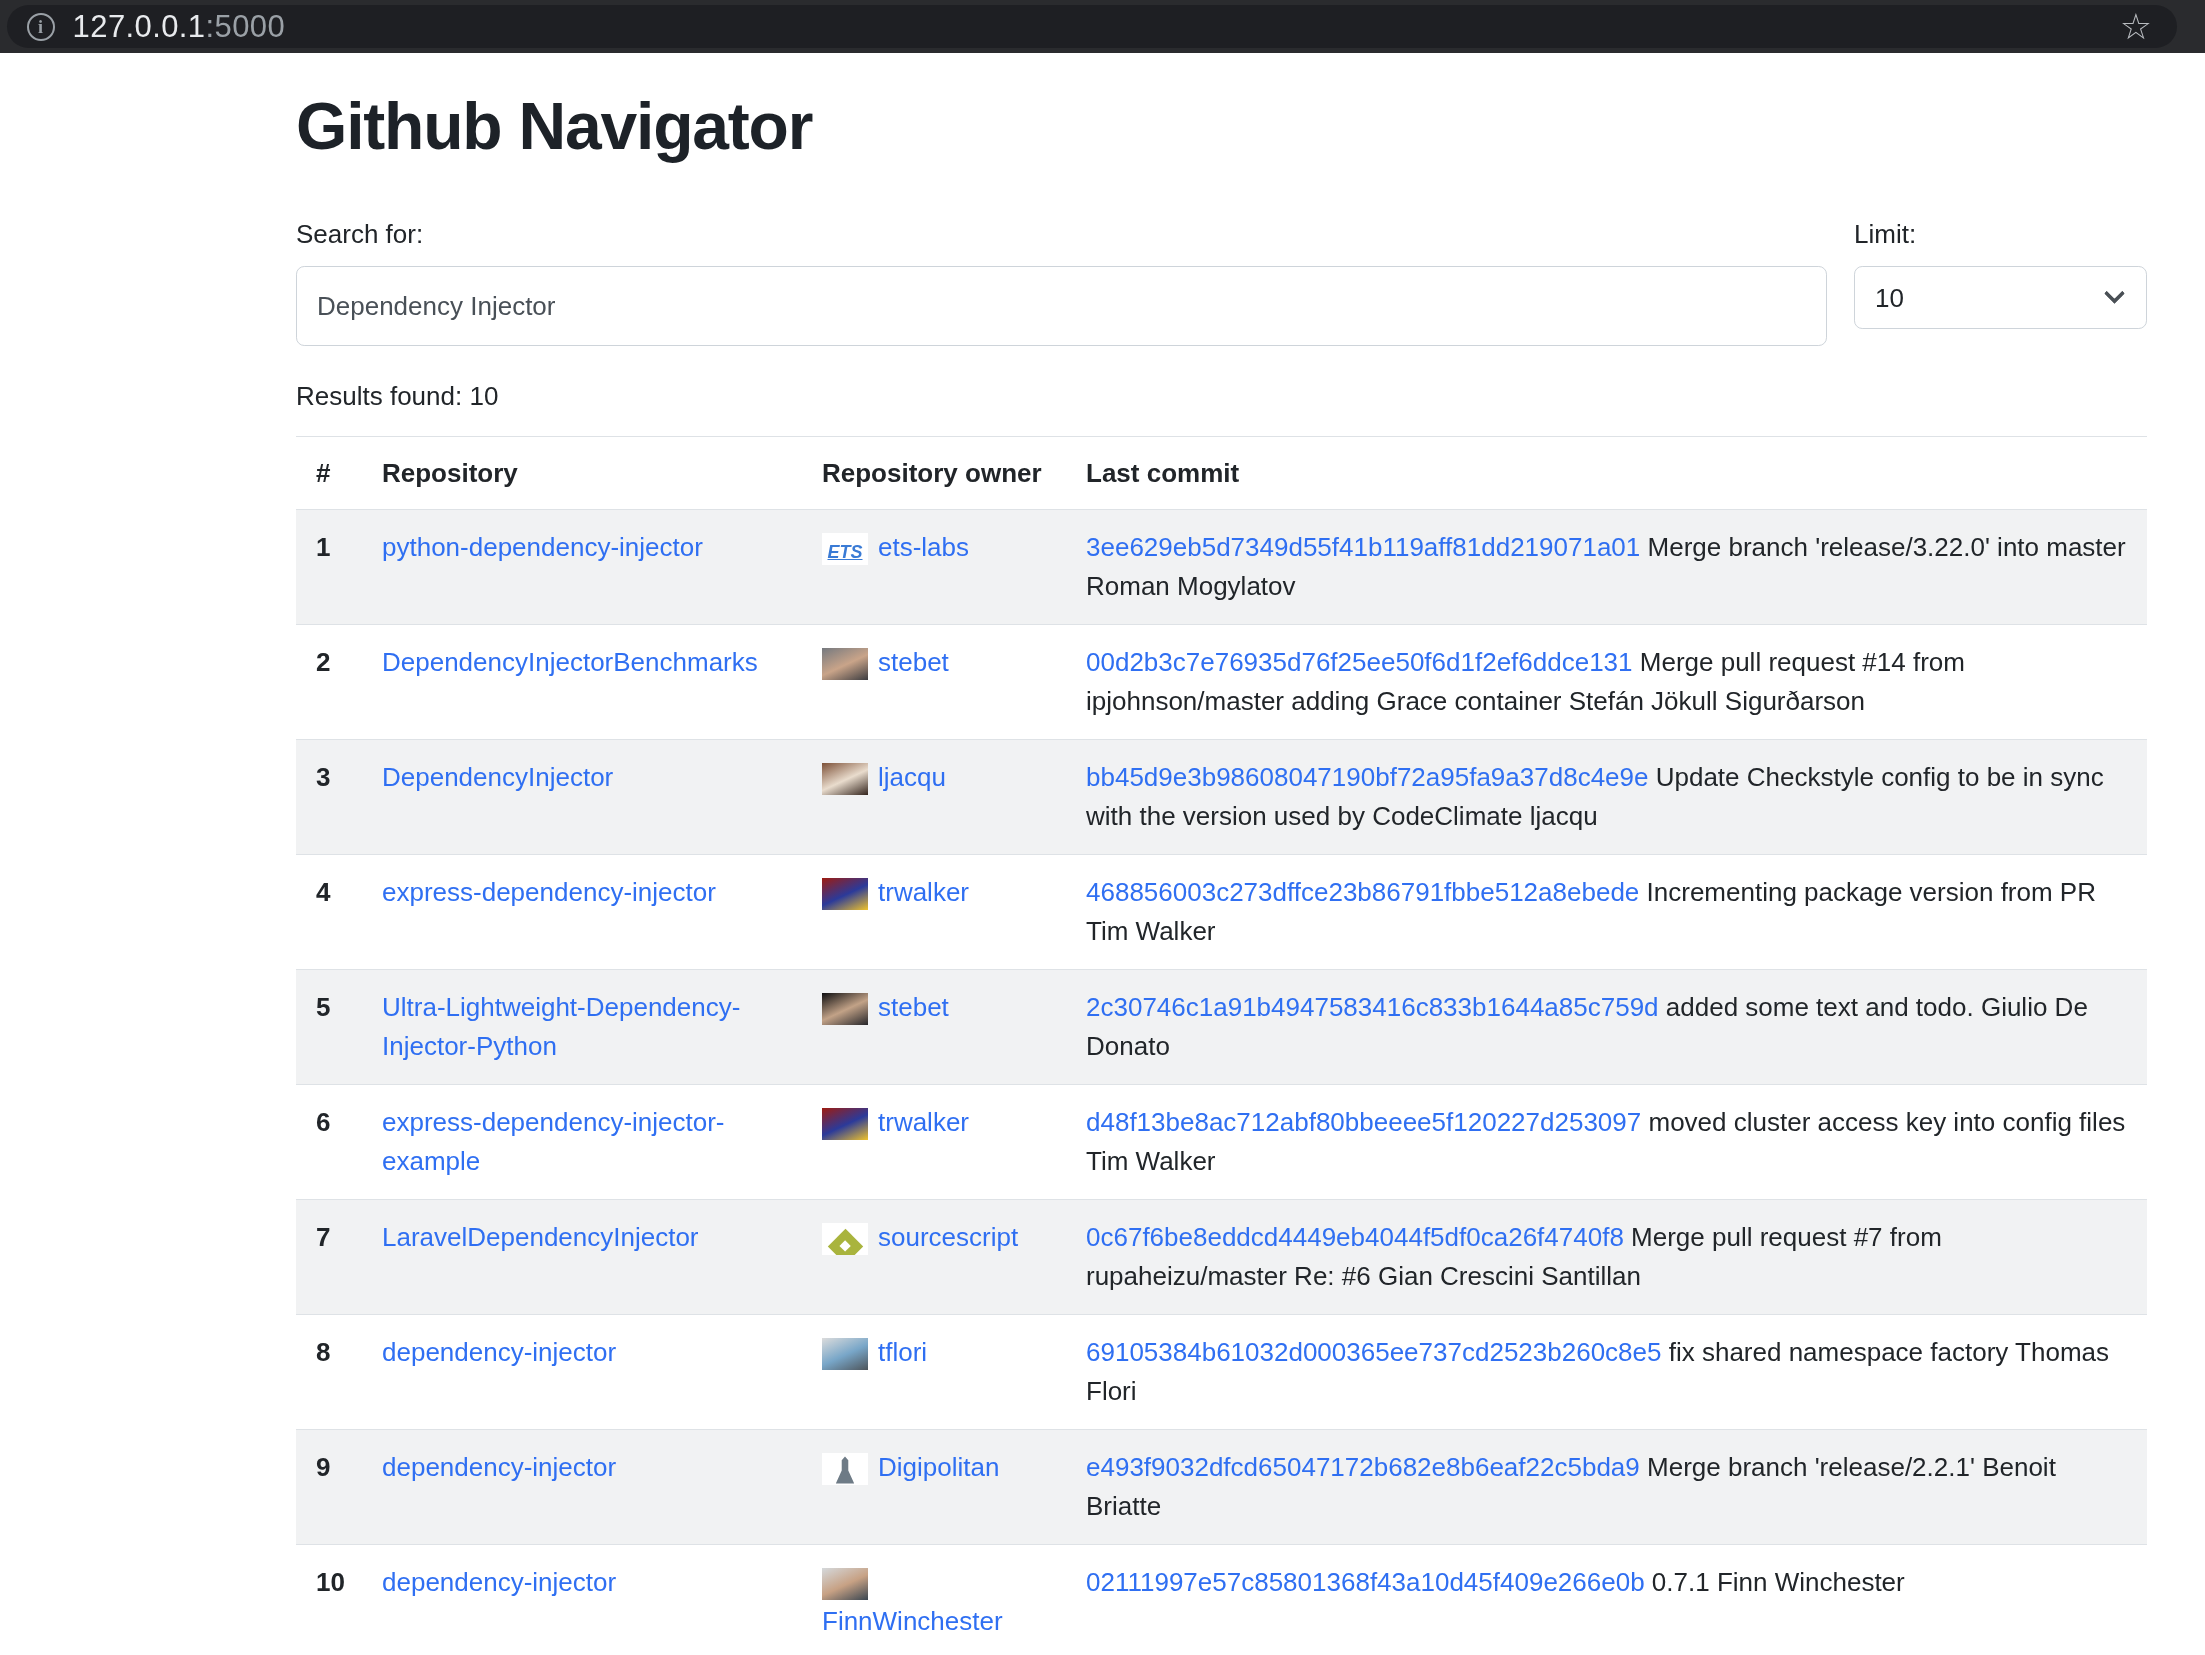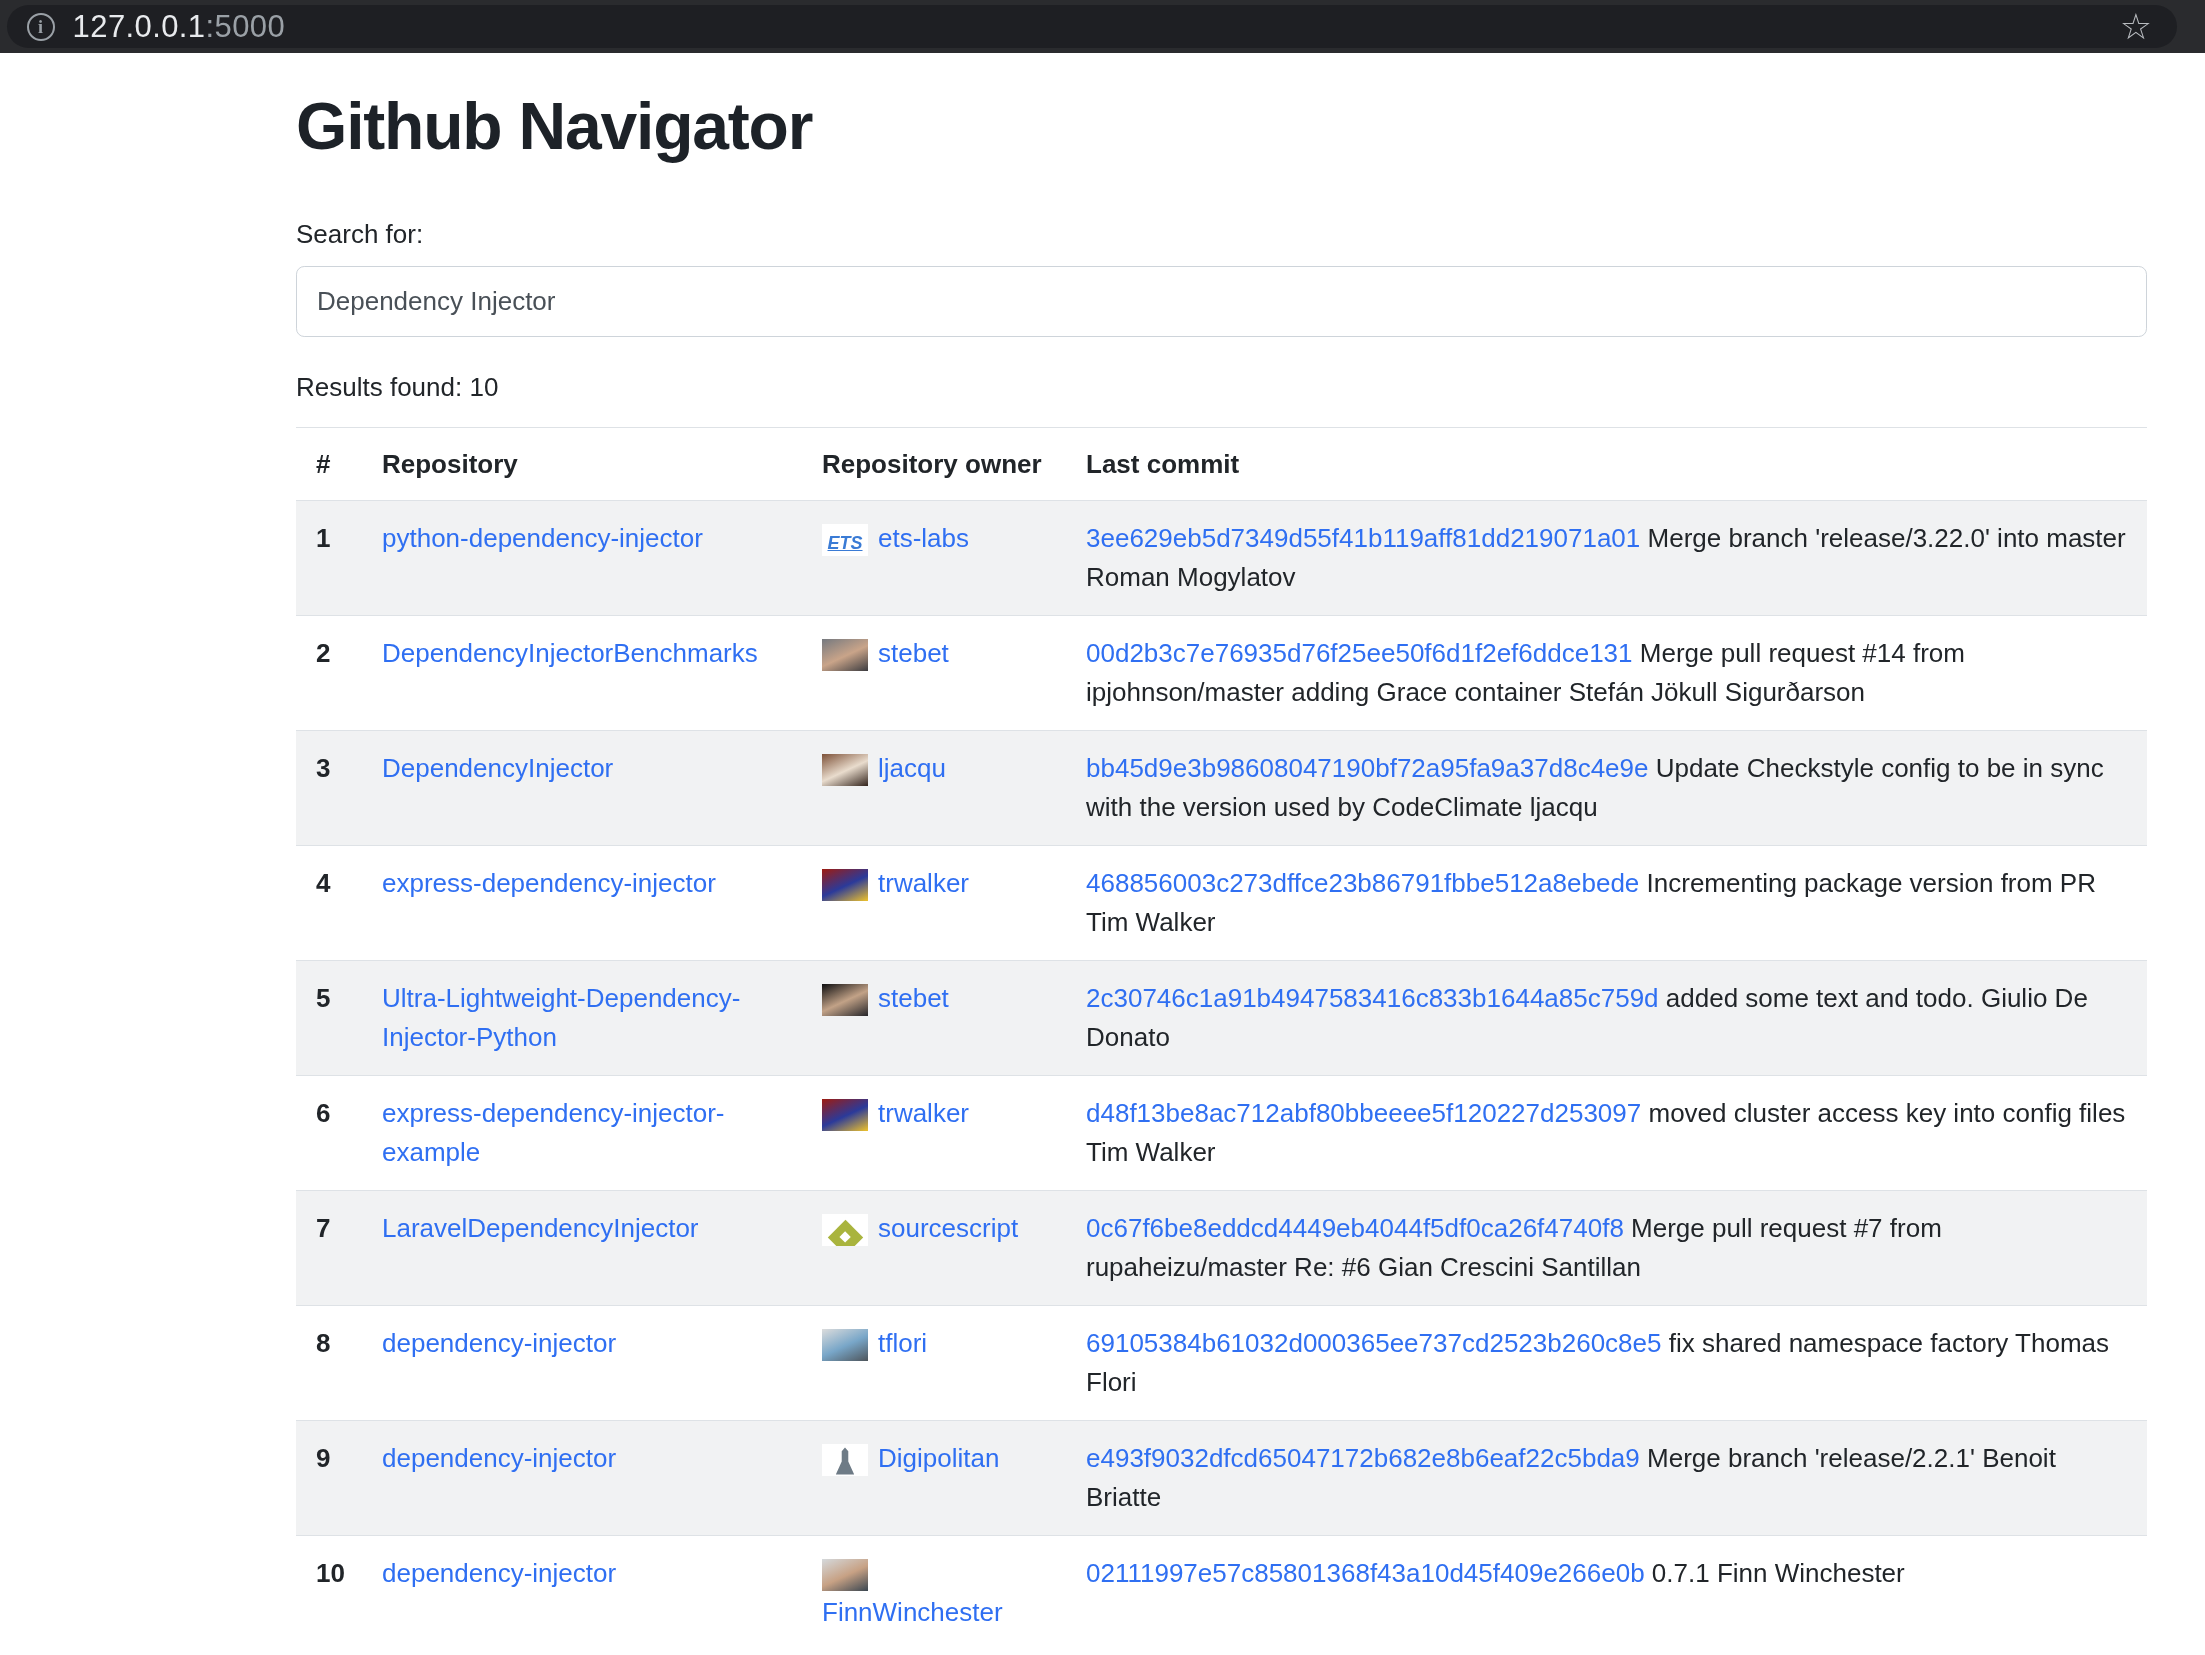"Limit:" div.field { html: none -> <div> <label>Limit:</label> <span> <select> <option>10</option> </select> <span></span> </span> </div> }
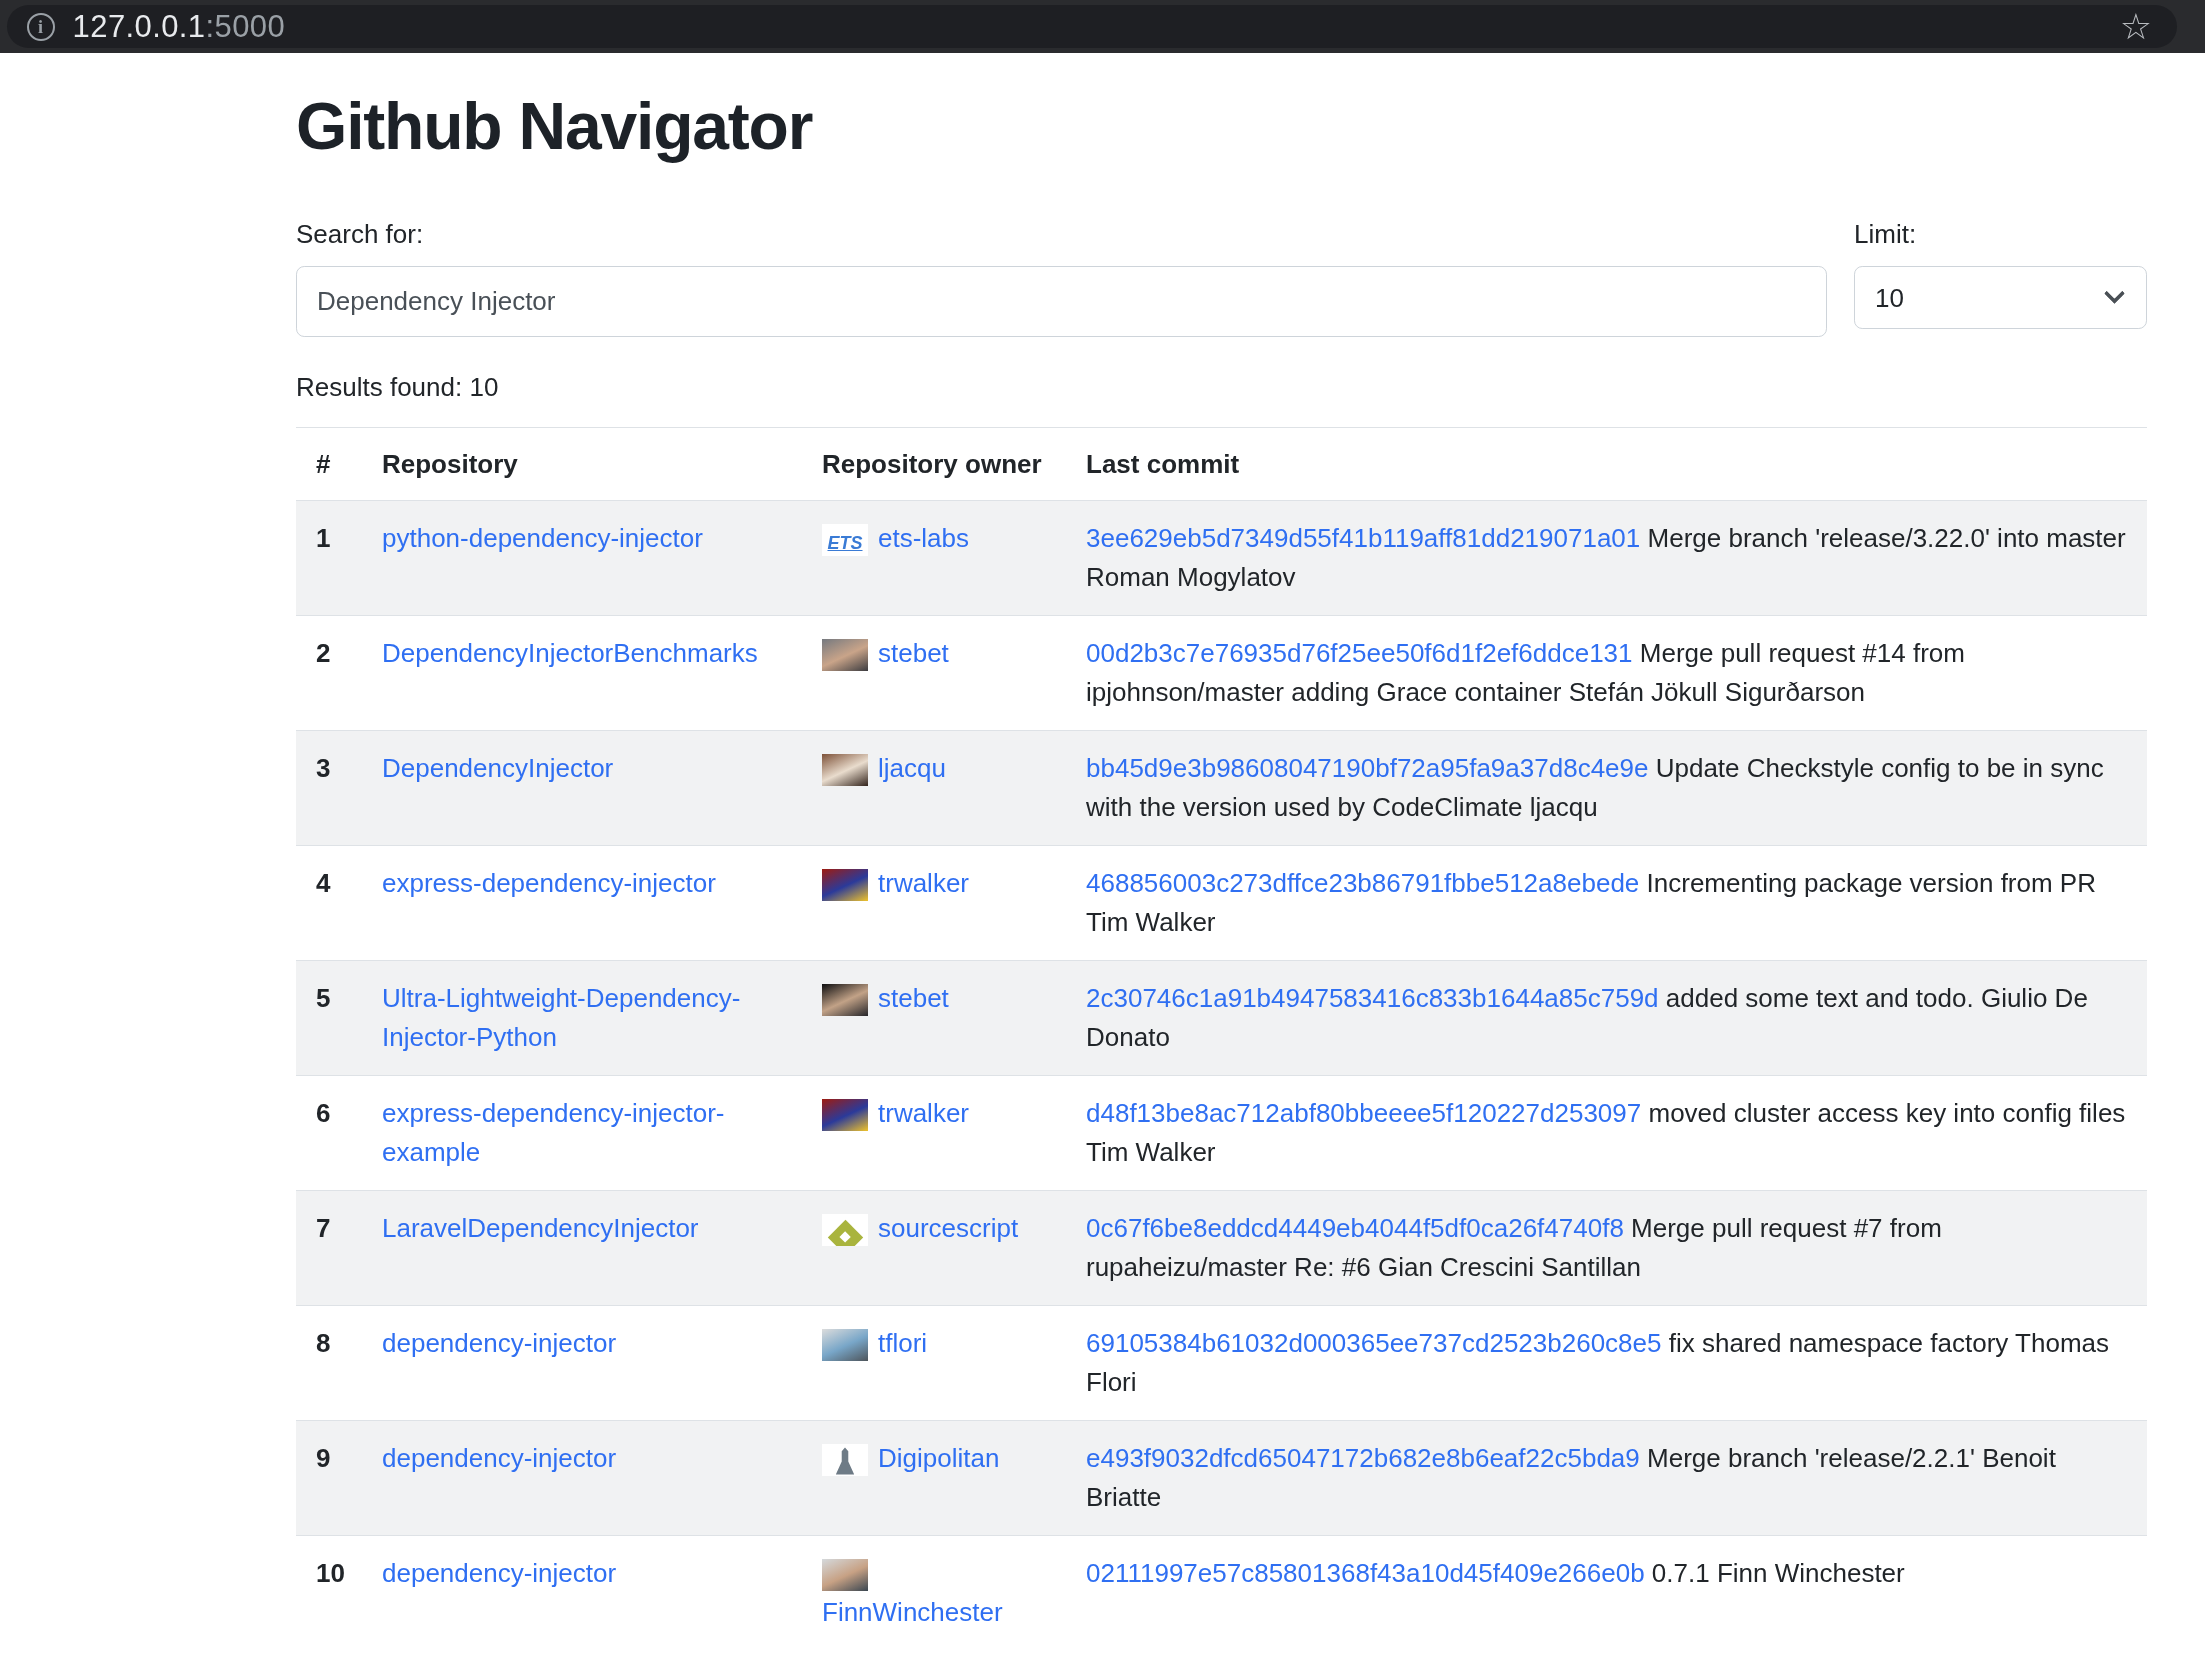"Dependency Injector" .text-input { height: 71px -> 80px }
